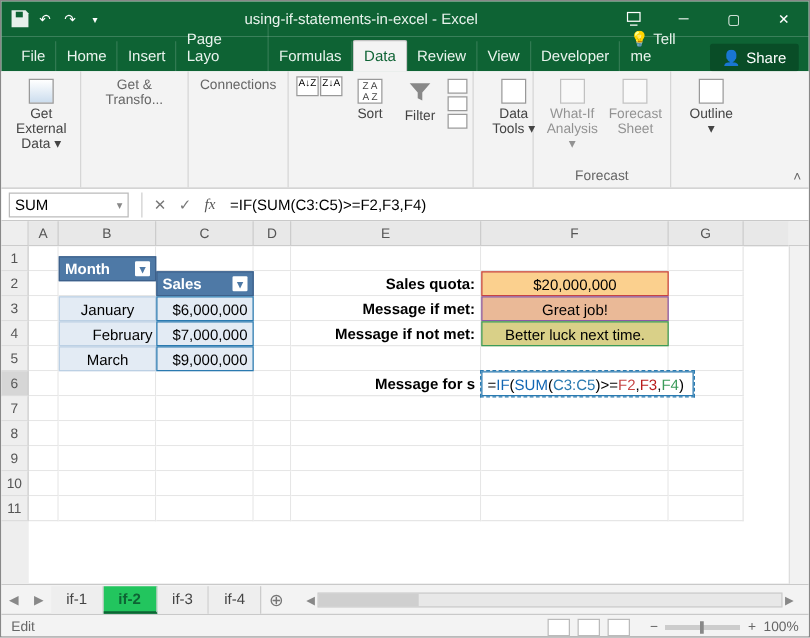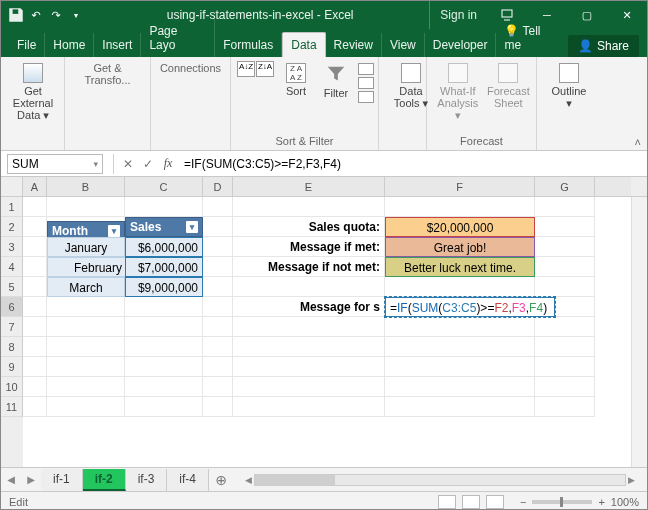"Sign in" div.signin { html: <div>Sign in</div> -> none }
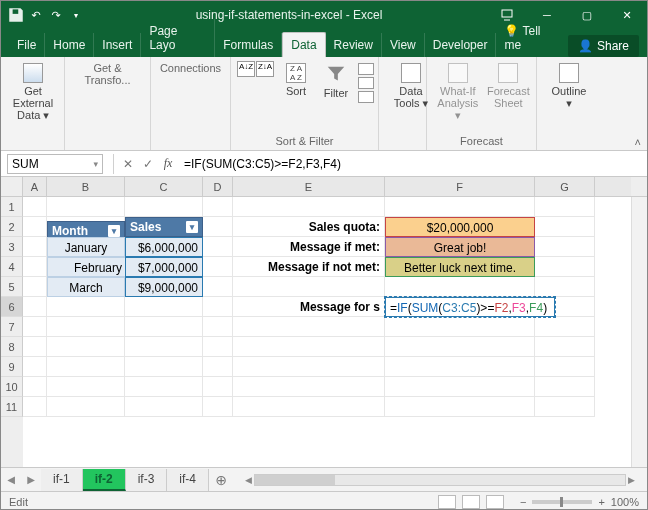"Sort & Filter" div.label { html: <div>Sort &amp; Filter</div> -> none }
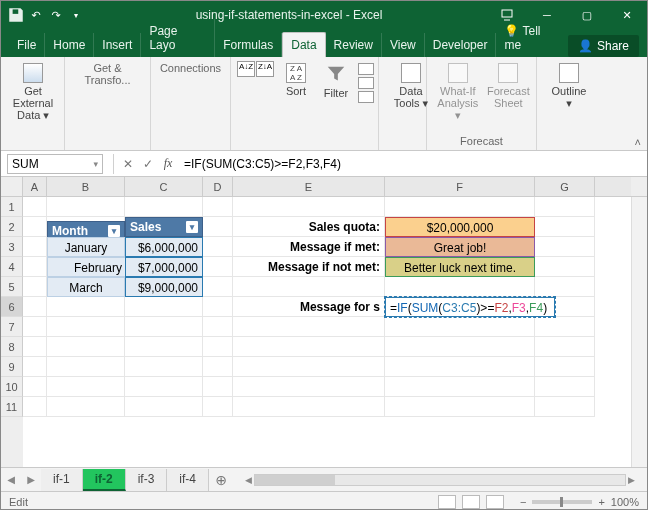"Month" div.cell { top: 24px -> 8px }
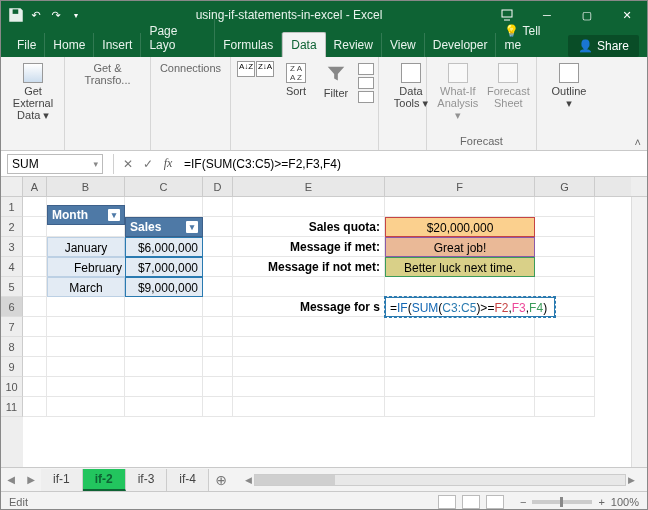"F3" .formula-span .r3 { color: #ec4899 -> #b91c1c }
